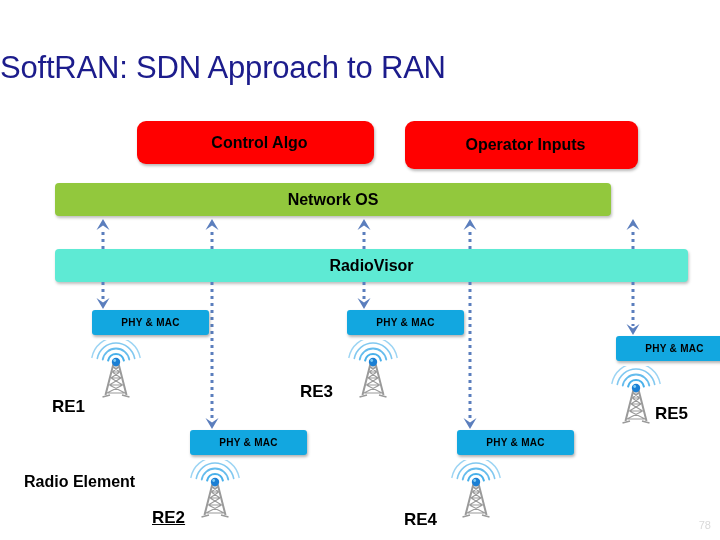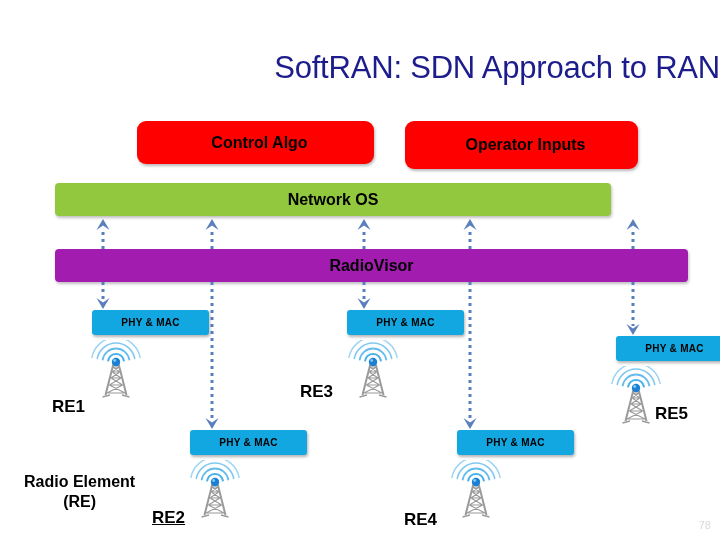"SoftRAN: SDN Approach to RAN" #slide-title { text-align: right -> left }
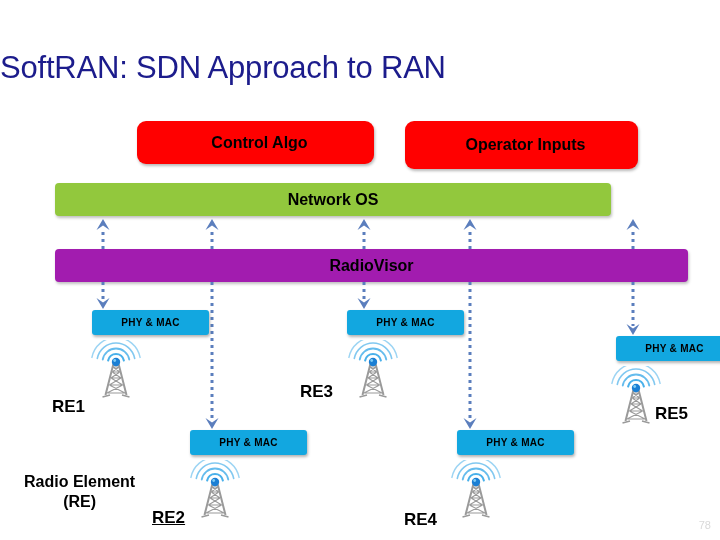"RadioVisor" div.box { background: #a21caf -> #5eead4 }
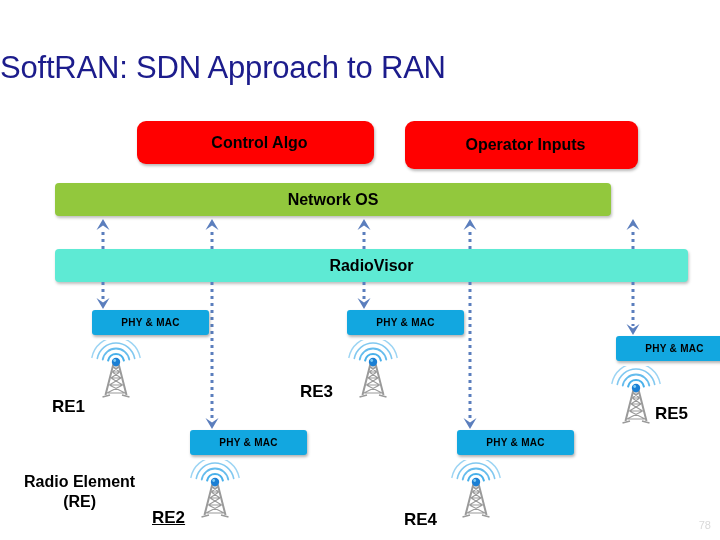"(RE)" div { html: <div>(RE)</div> -> none }
